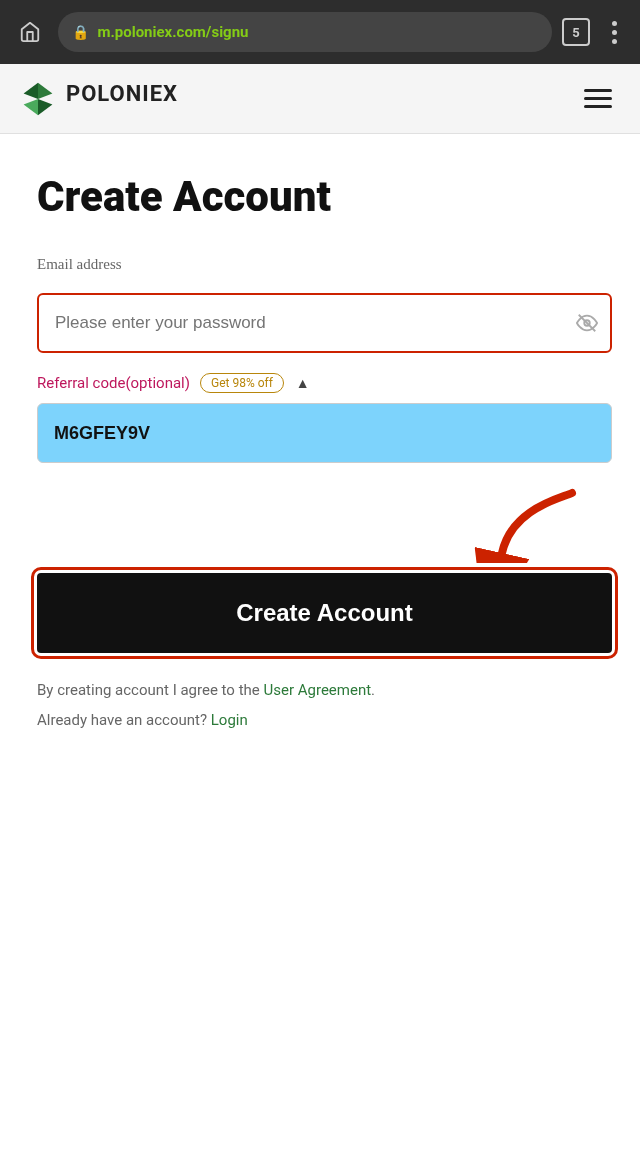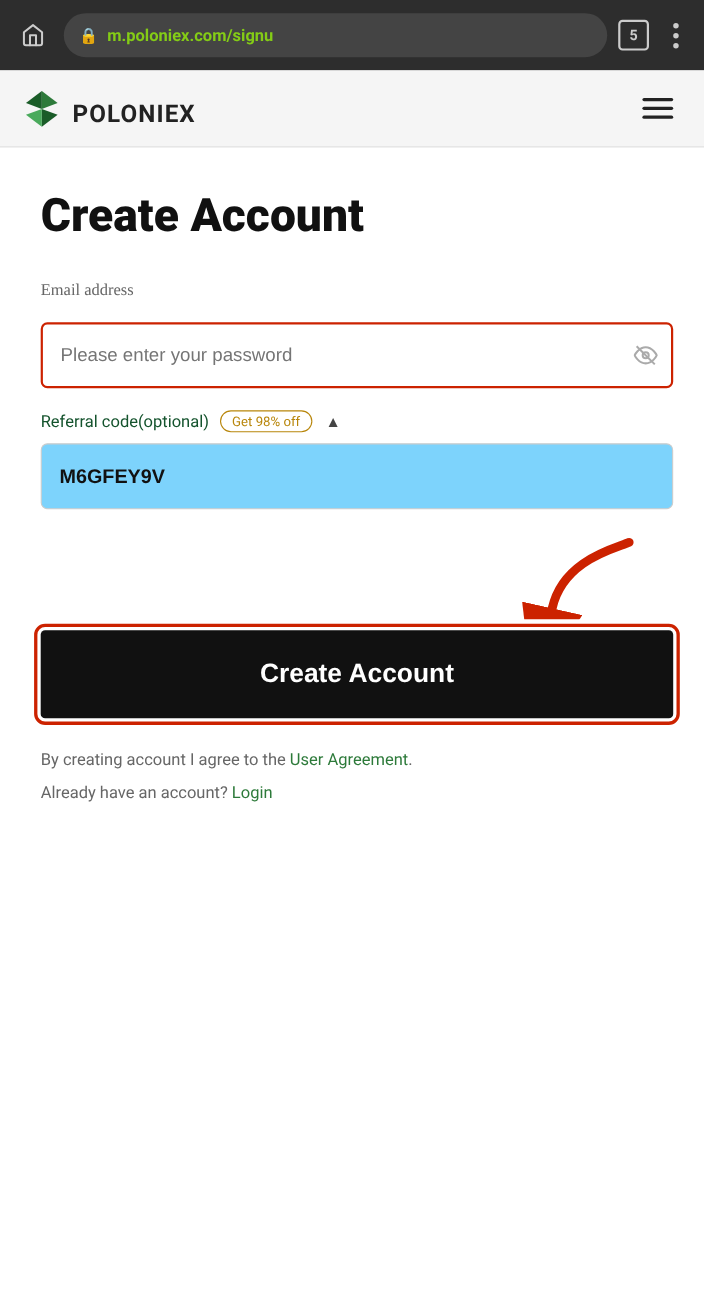"POLONIEX" .logo-area { align-items: flex-end -> flex-start }
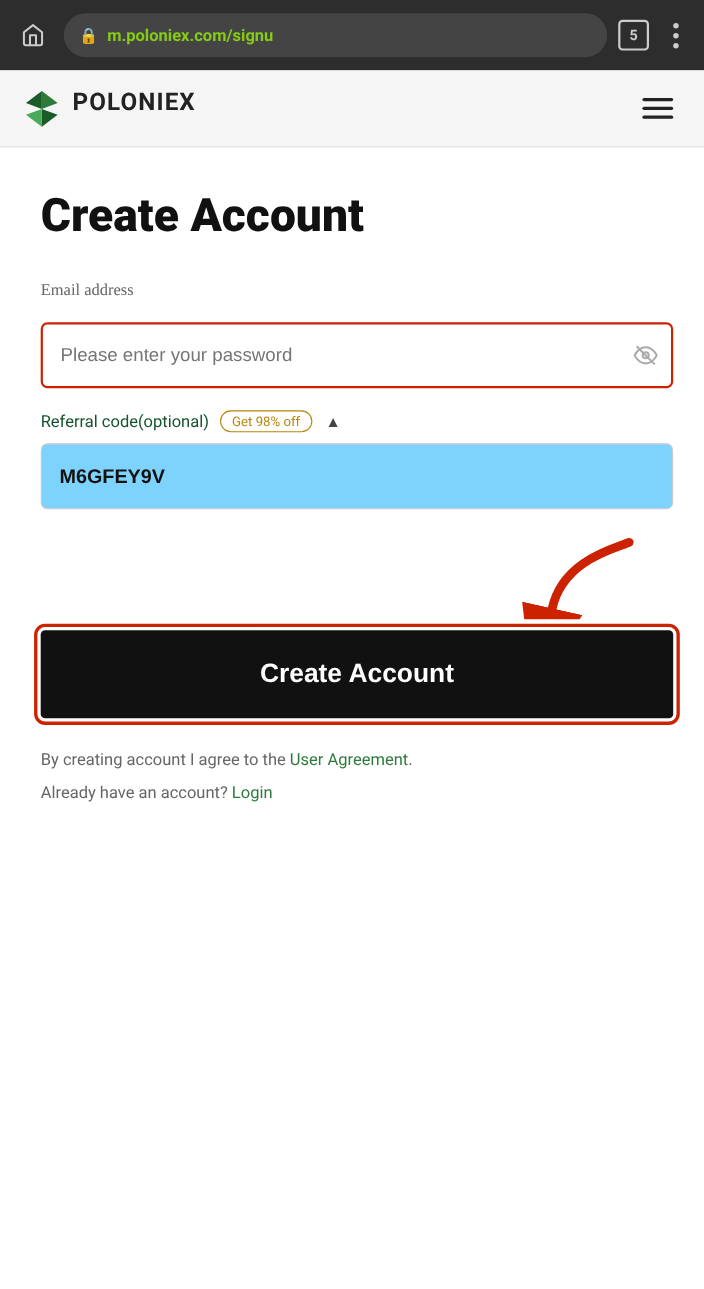"Referral code(optional)" .referral-label { color: #14532d -> #be185d }
